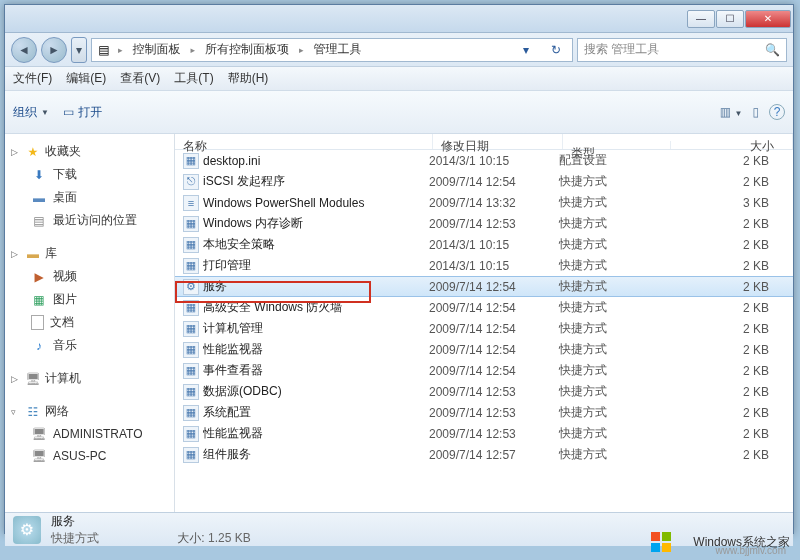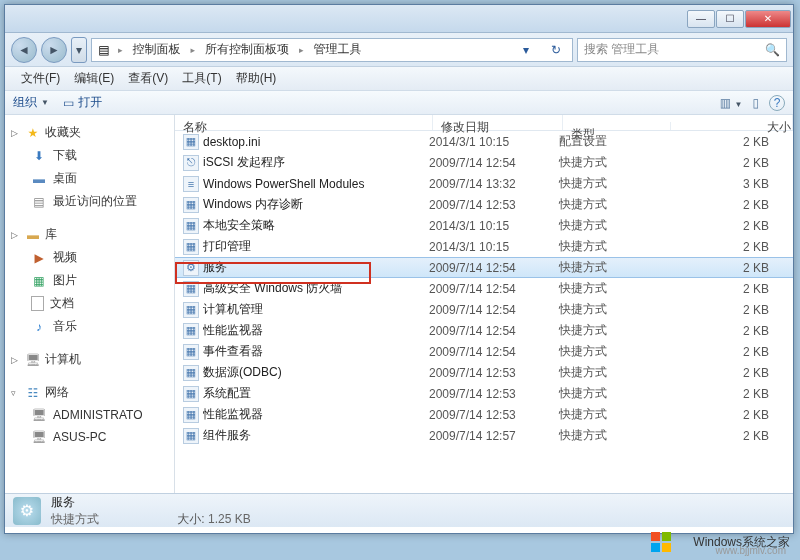"文件(F)" .menubar { padding: 0 16px -> 0 8px }
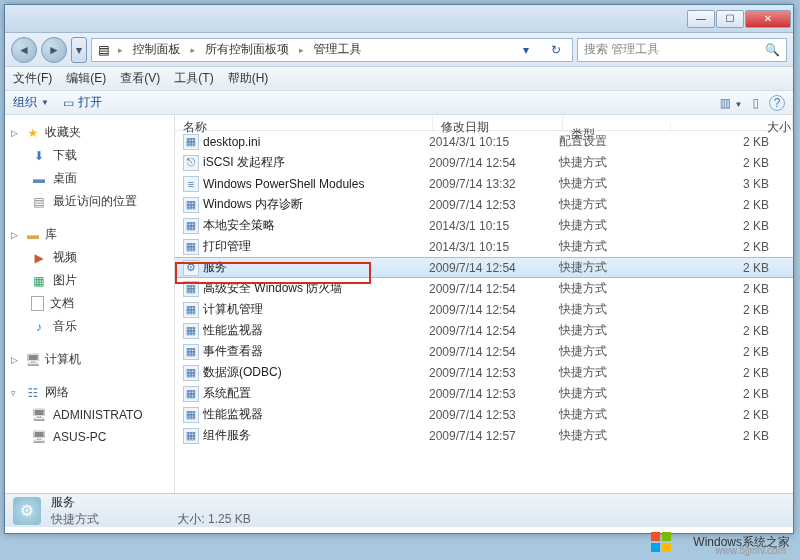"组织" .toolbar { height: 24px -> 43px }
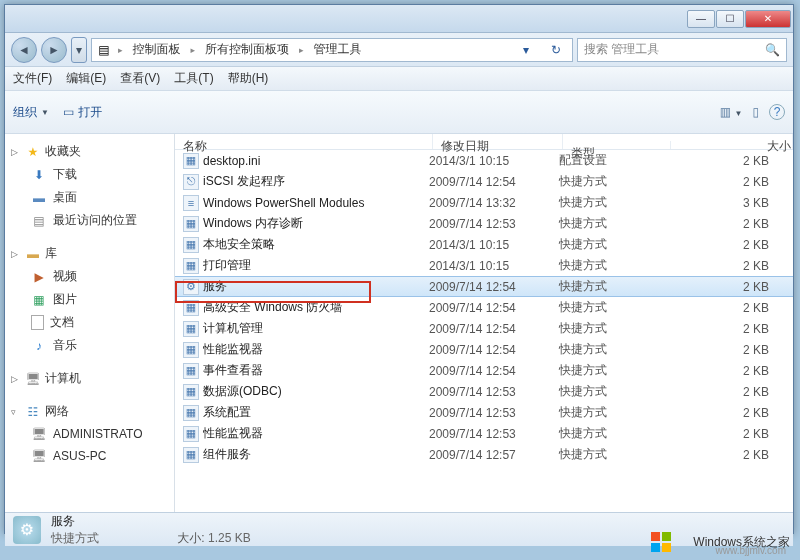"大小" .c-size { padding-right: 1px -> 18px }
